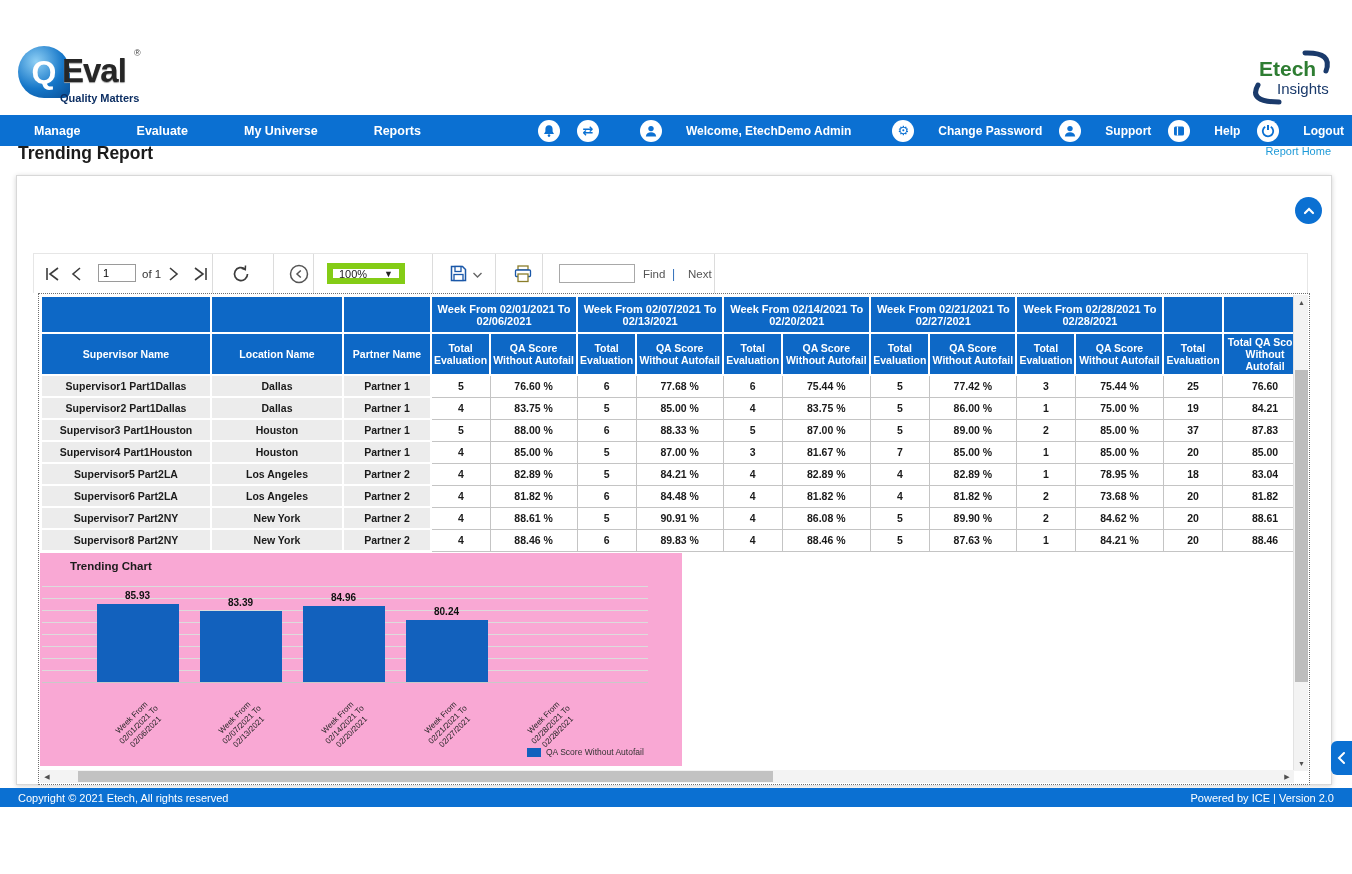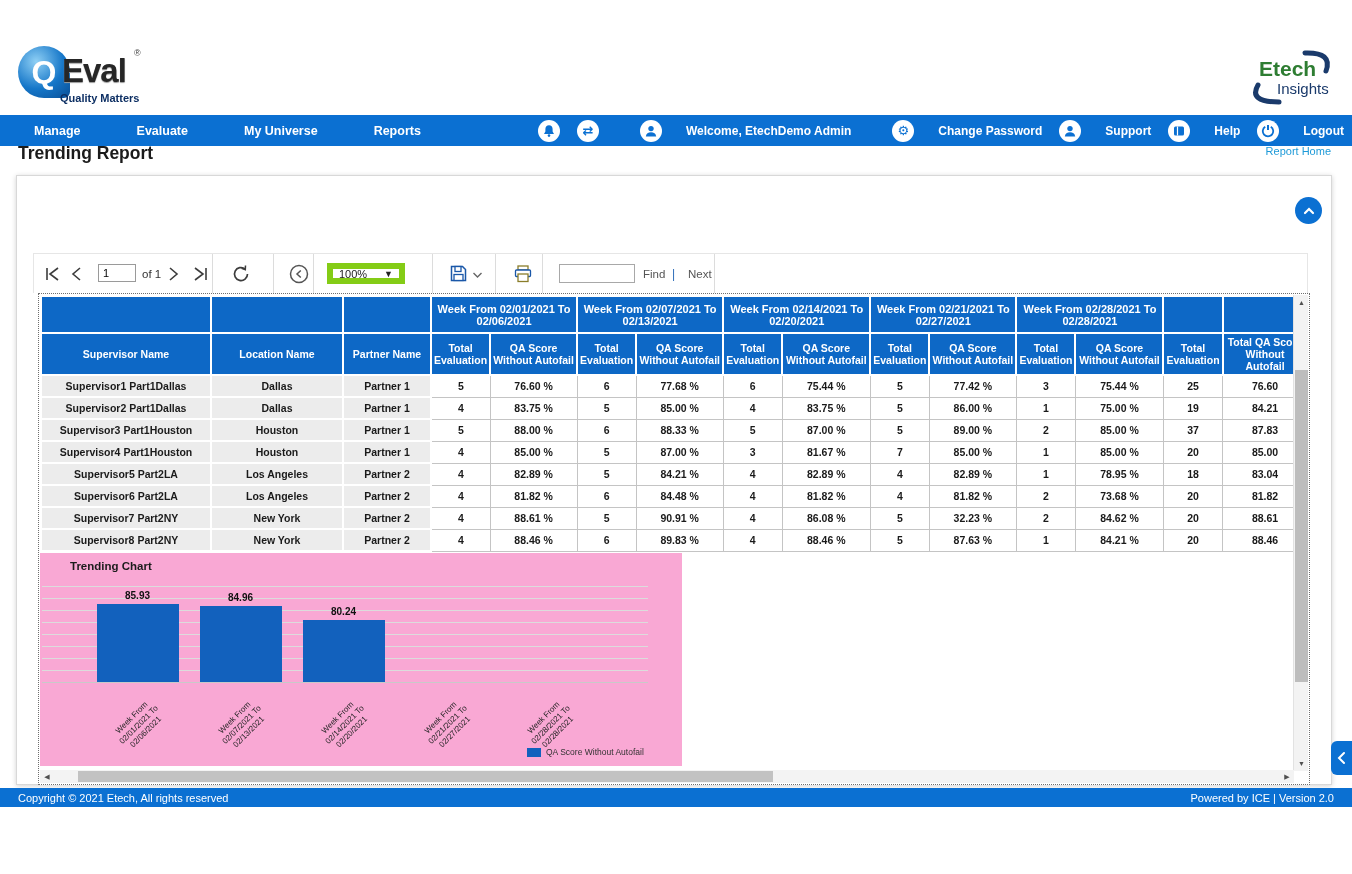"32.23 %" td.numcell { text: 32.23 -> 89.90 }
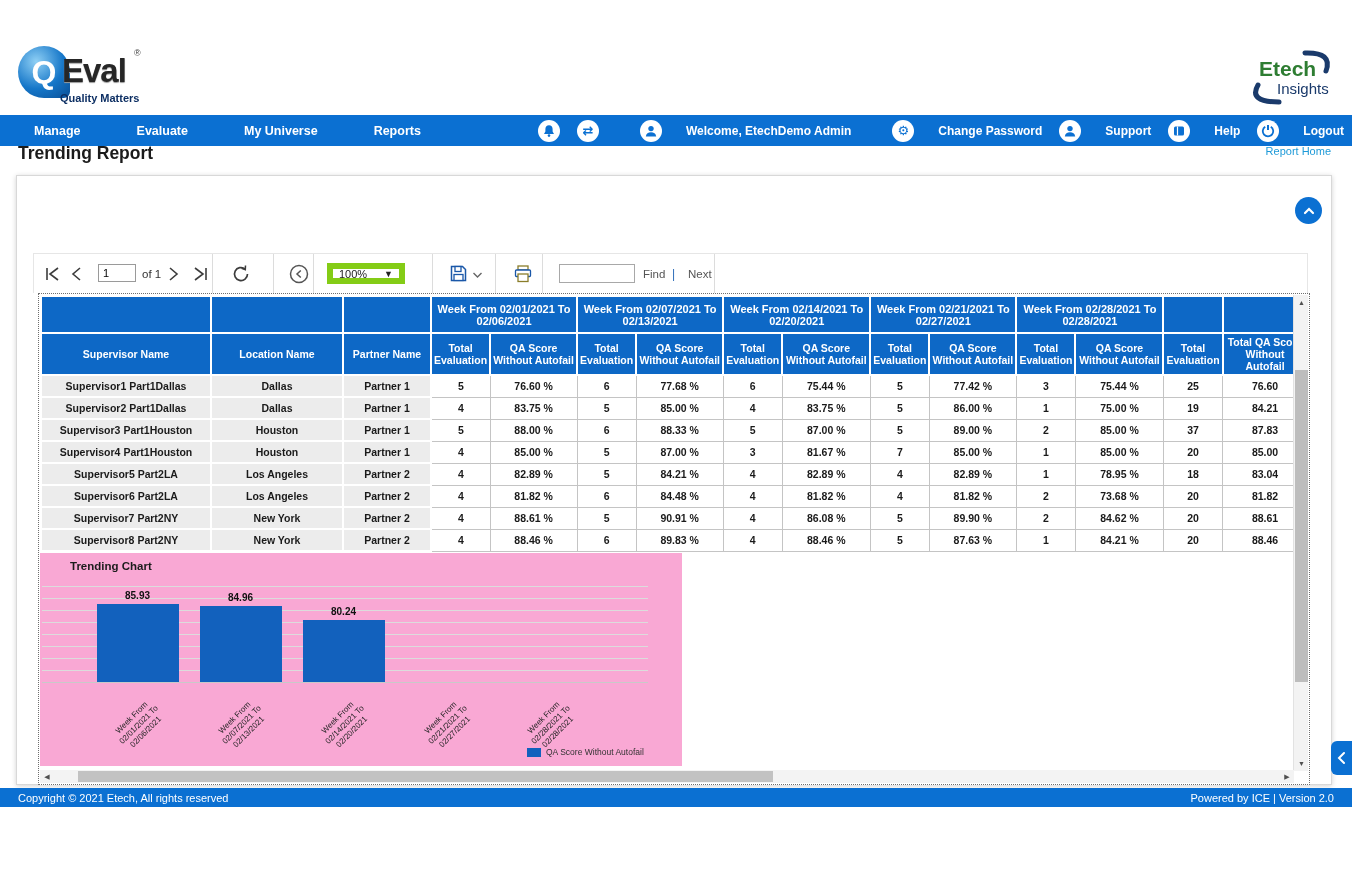"83.39" div.slot { html: none -> <div> <div>83.39</div> <div></div> </div> }
